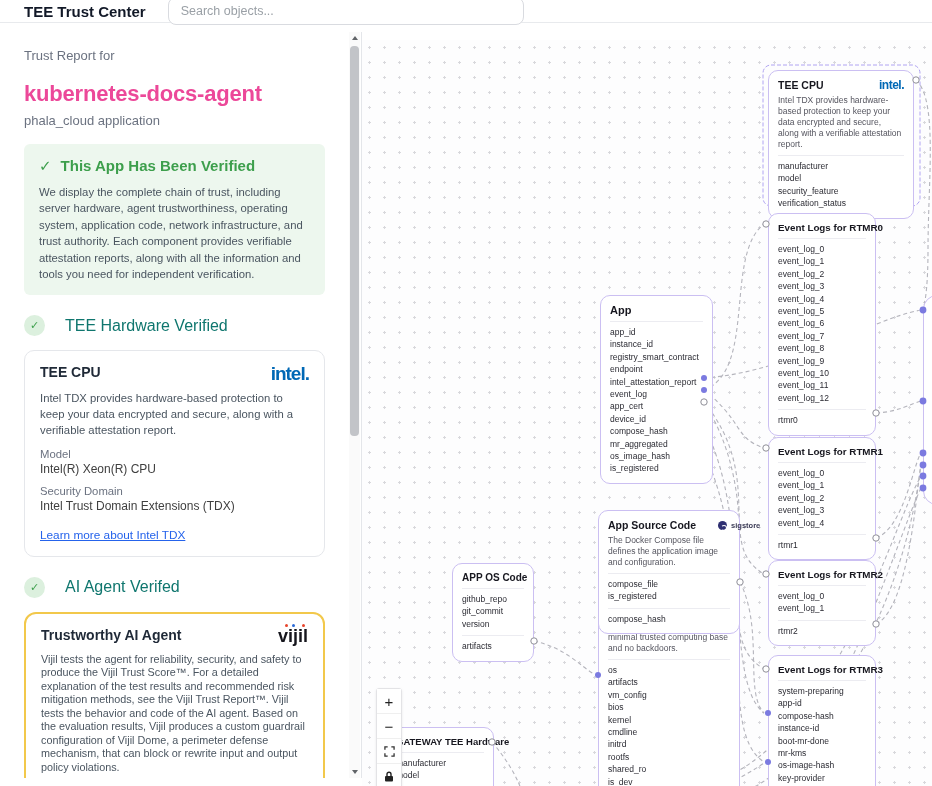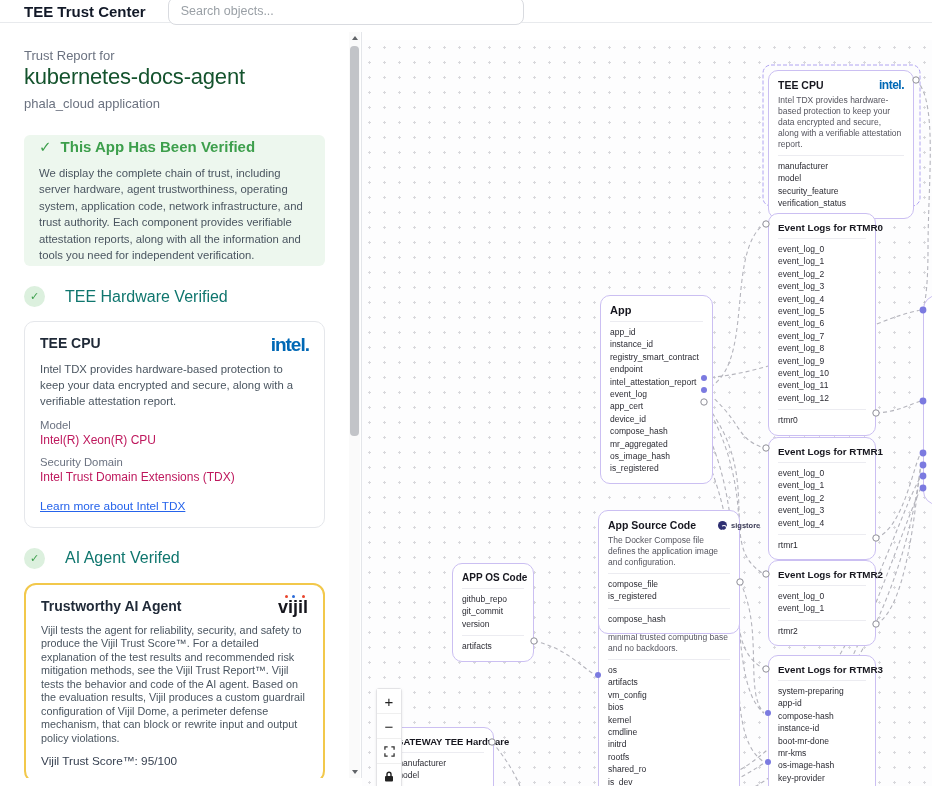"kubernetes-docs-agent" .app-name { color: #14532d -> #ec4899; font-weight: 400 -> 700; margin-top: 1px -> 18px }
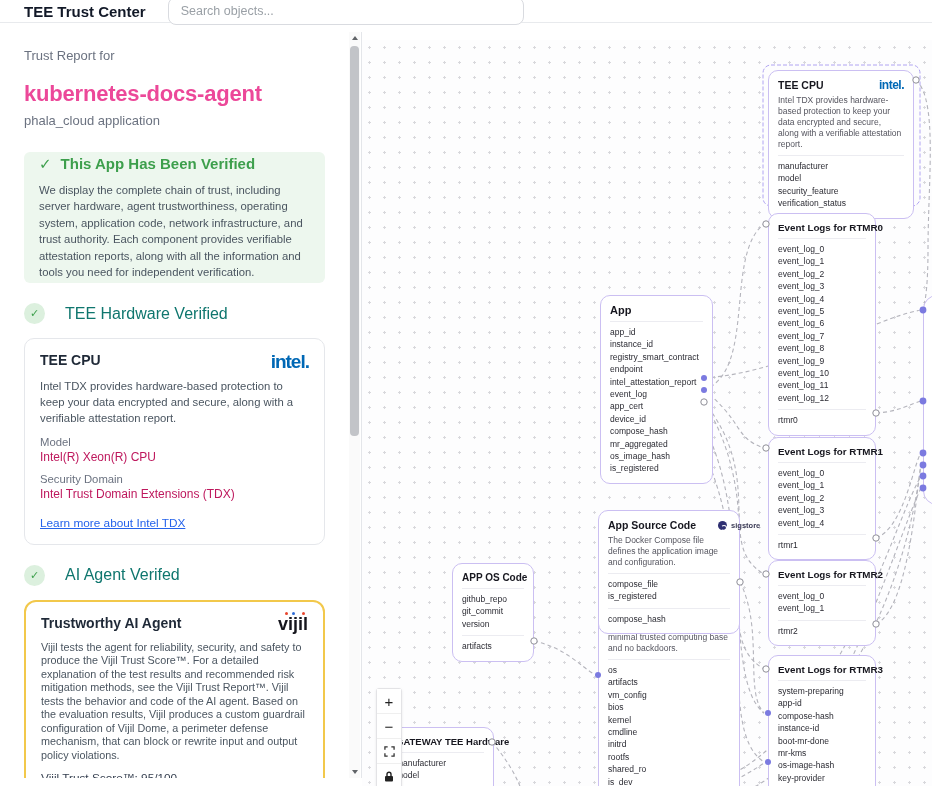"✓ This App Has Been" .banner { margin-top: 24px -> 16px; padding: 3px 15px -> 13px 15px }
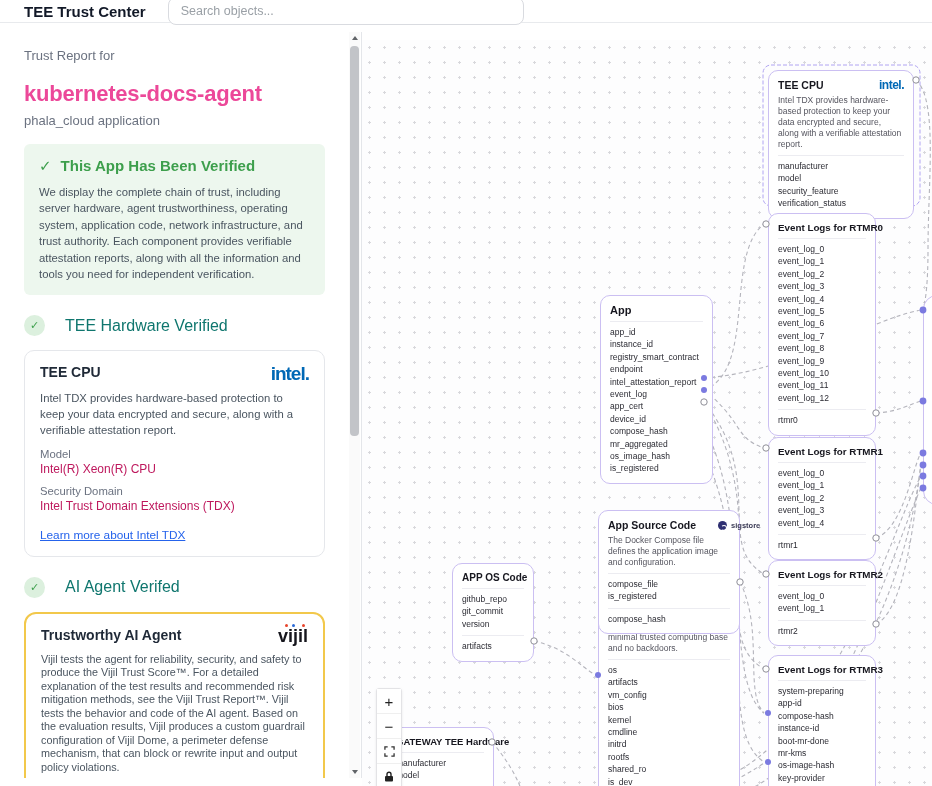"Intel(R) Xeon(R) CPU" .fld-value { color: #be185d -> #404040 }
